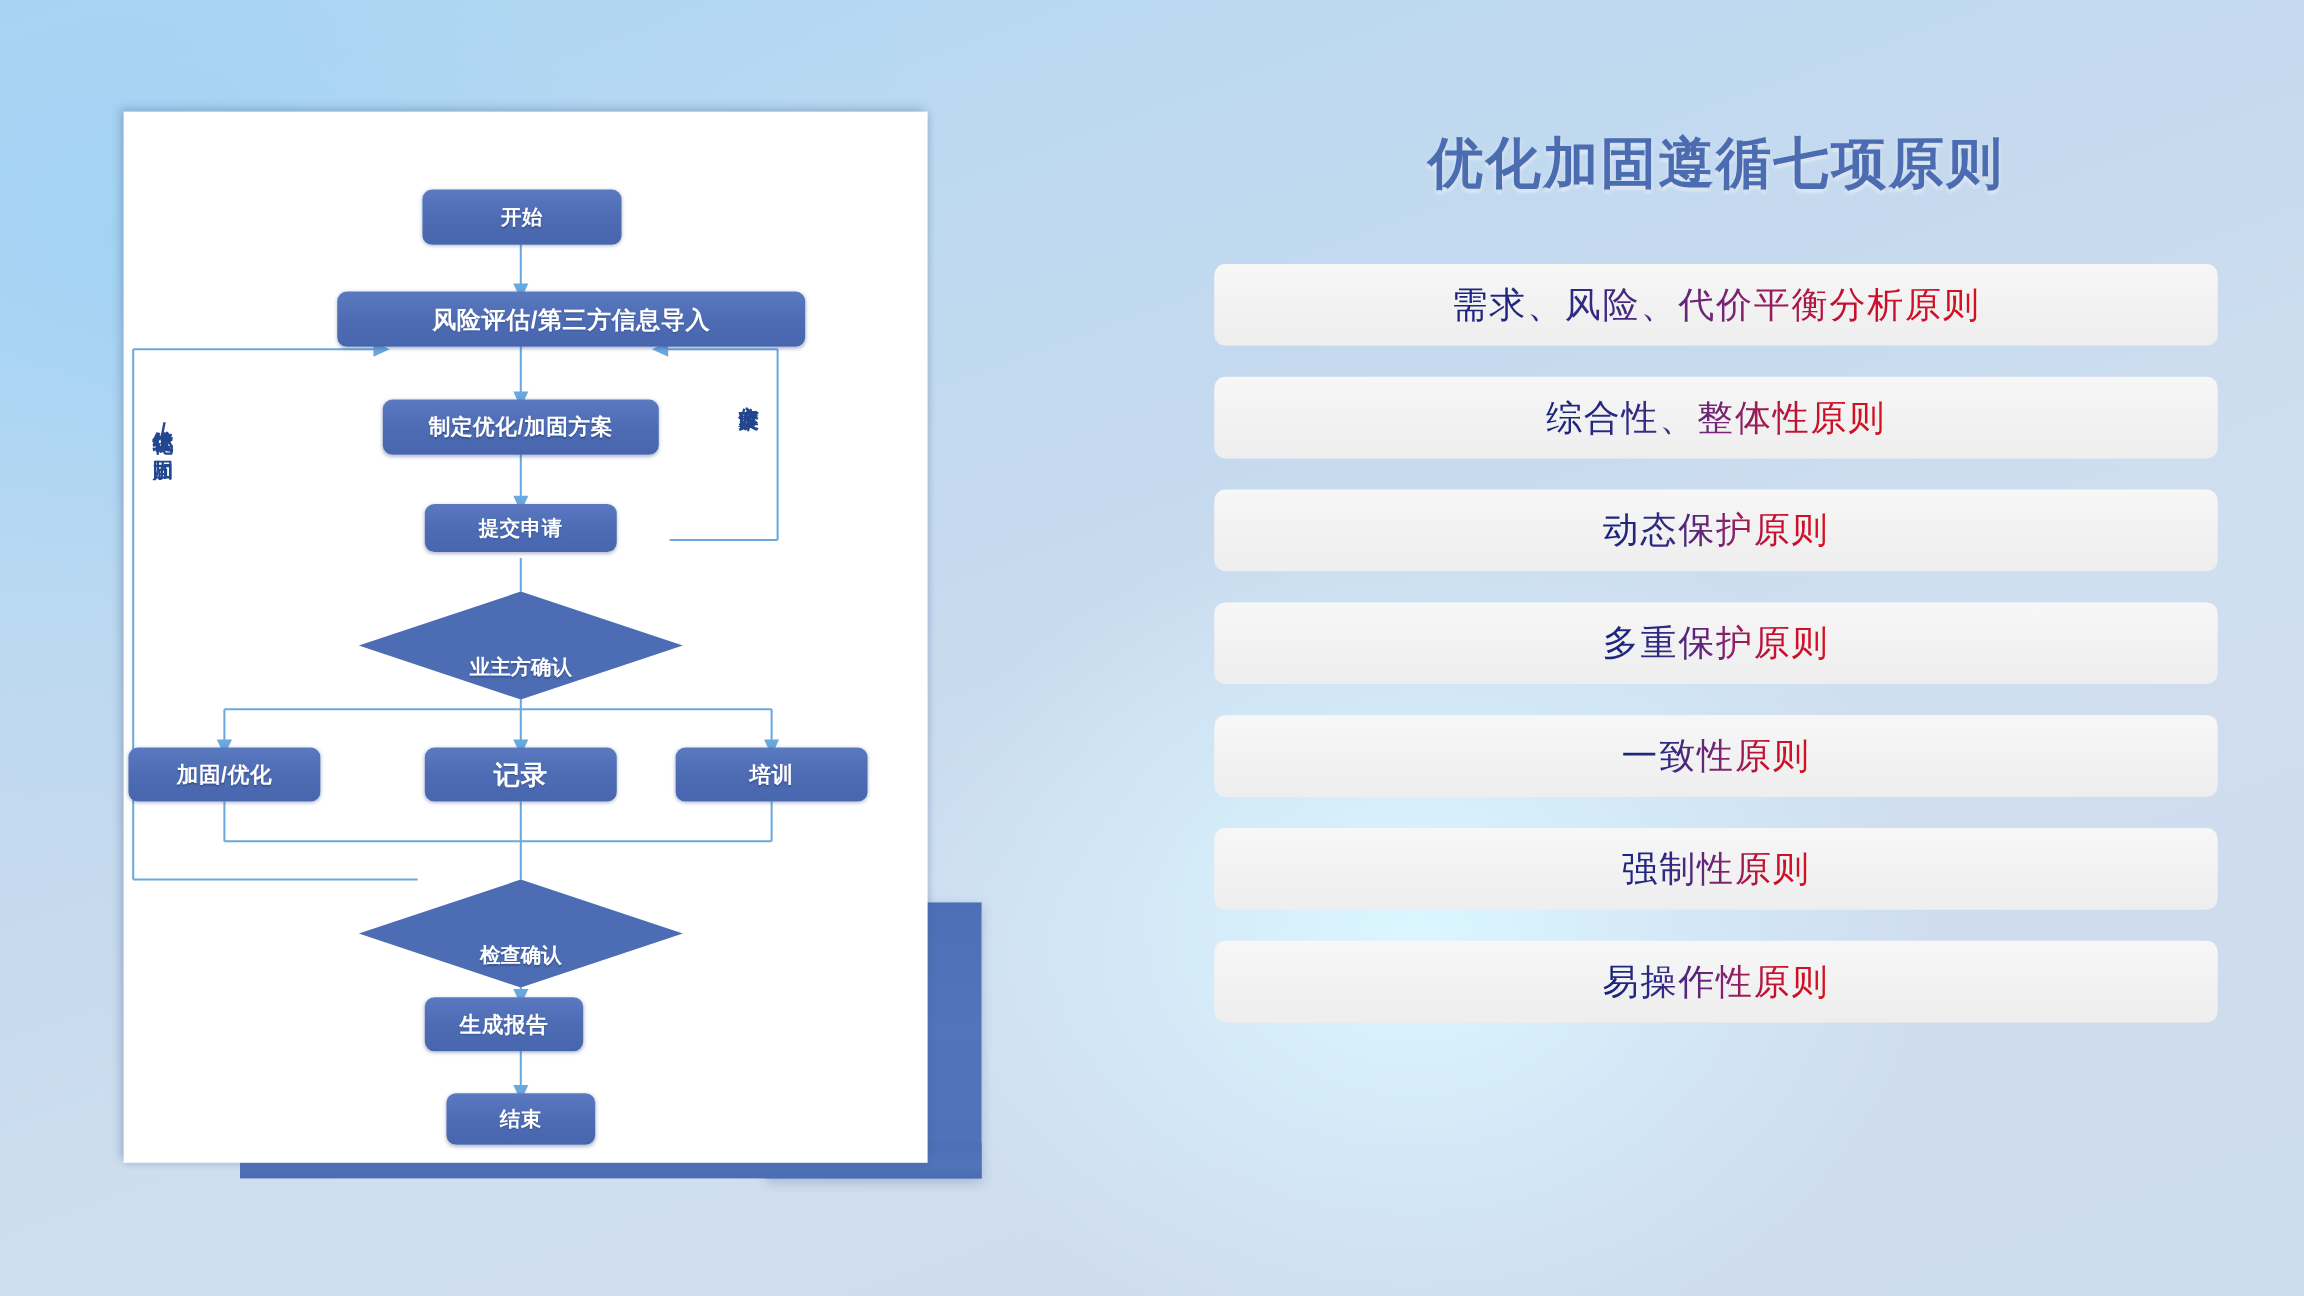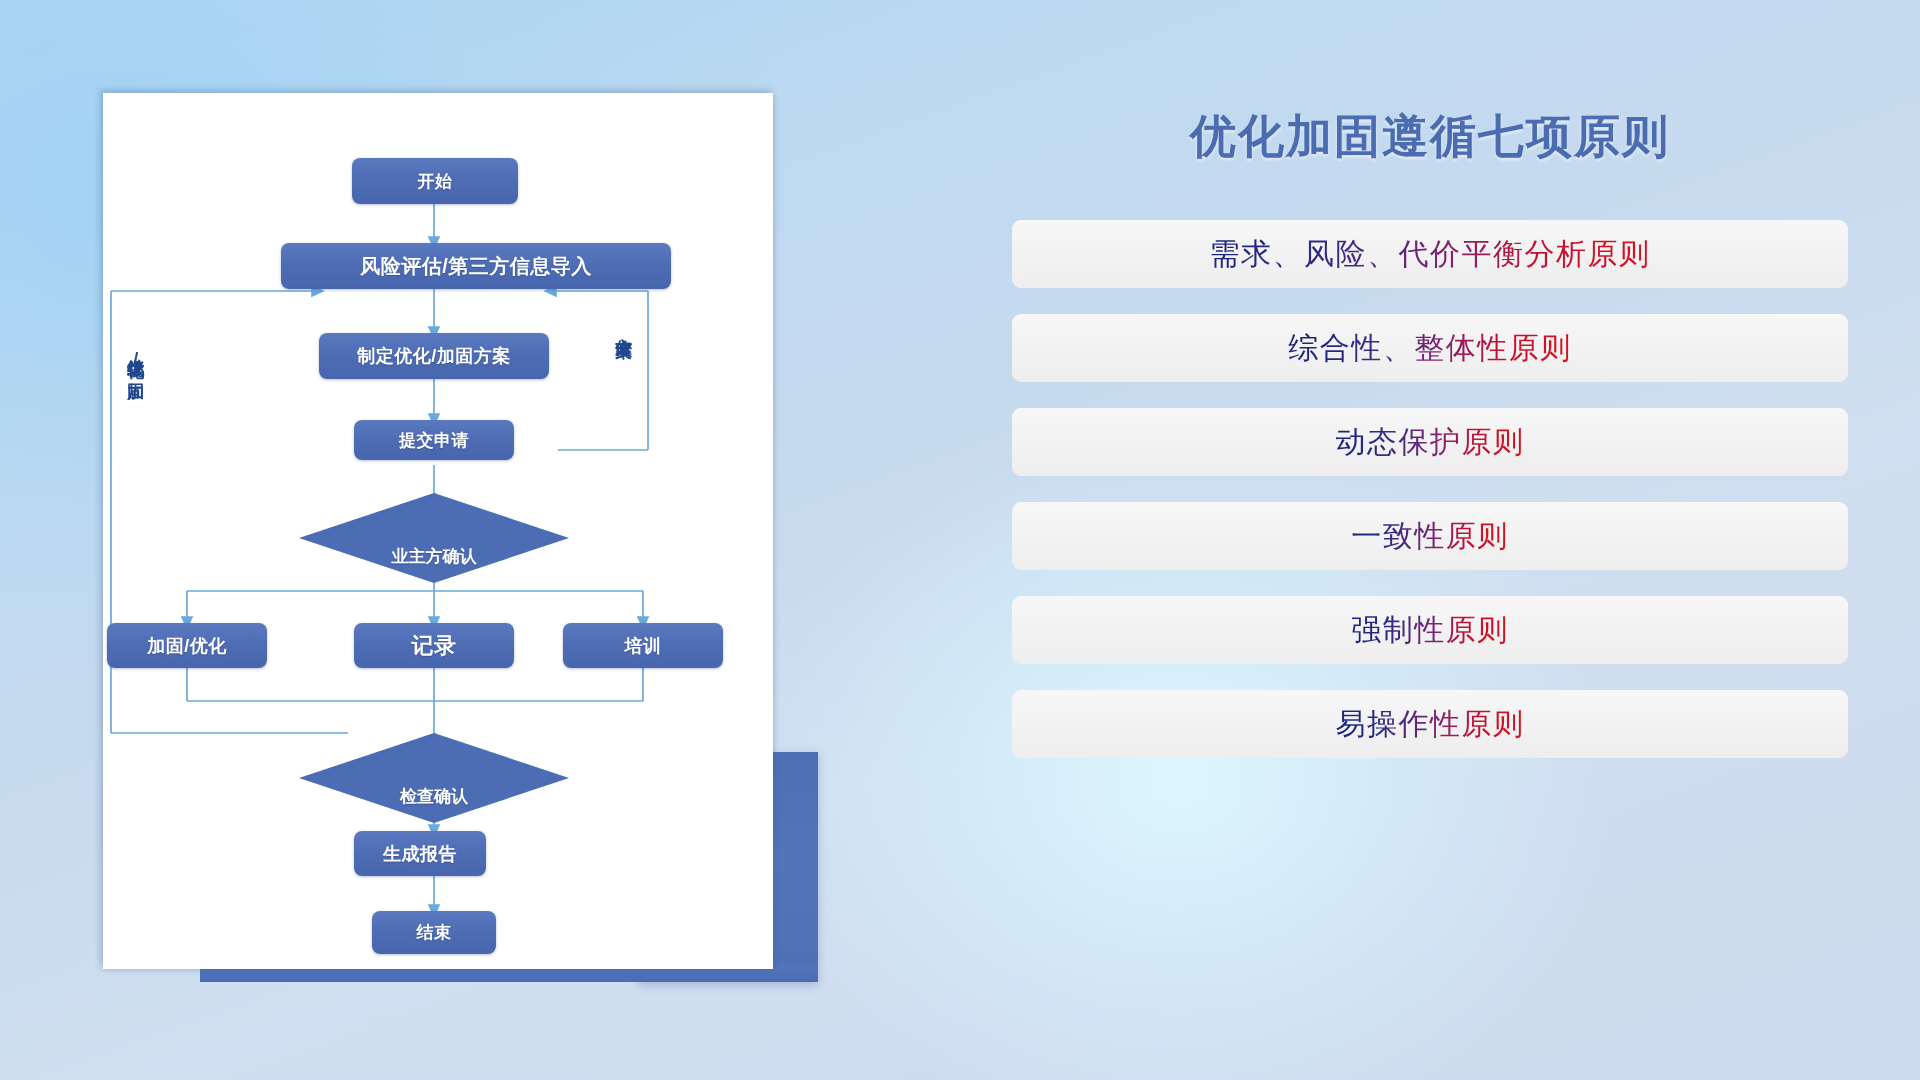"多重保护原则" div.principle-card { html: none -> <div> <div></div> <span>多重保护原则</span> </div> }
